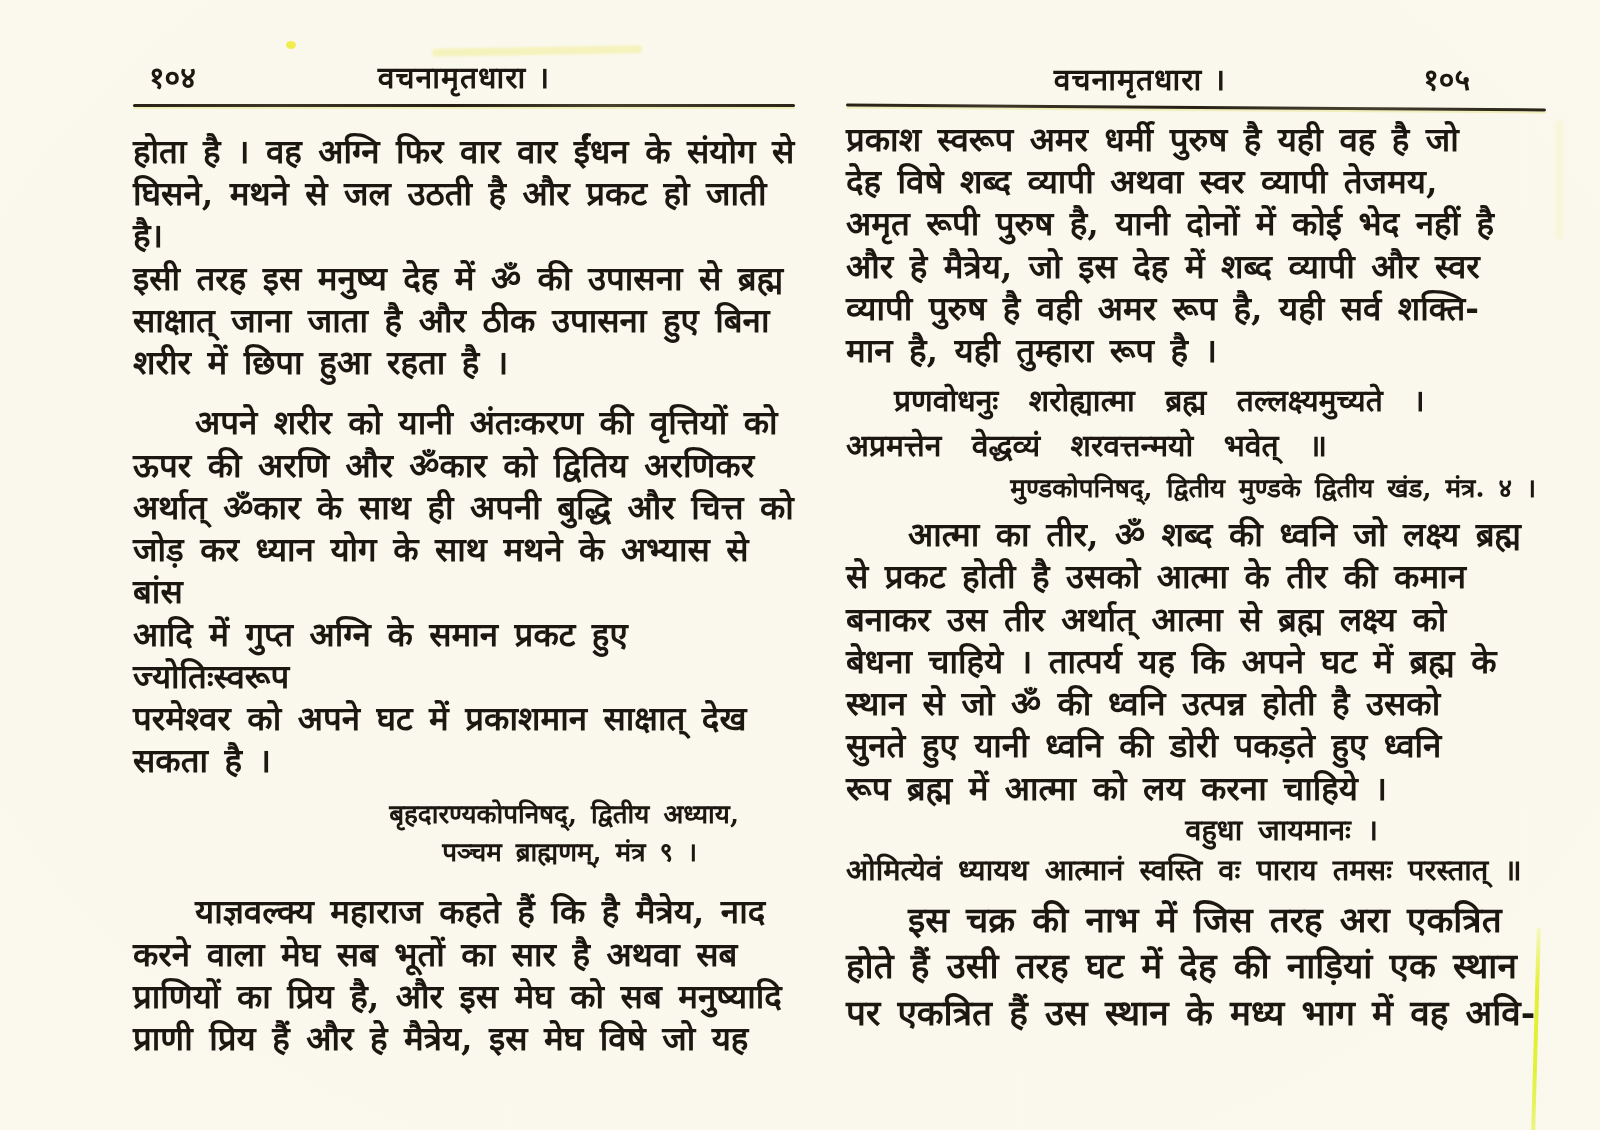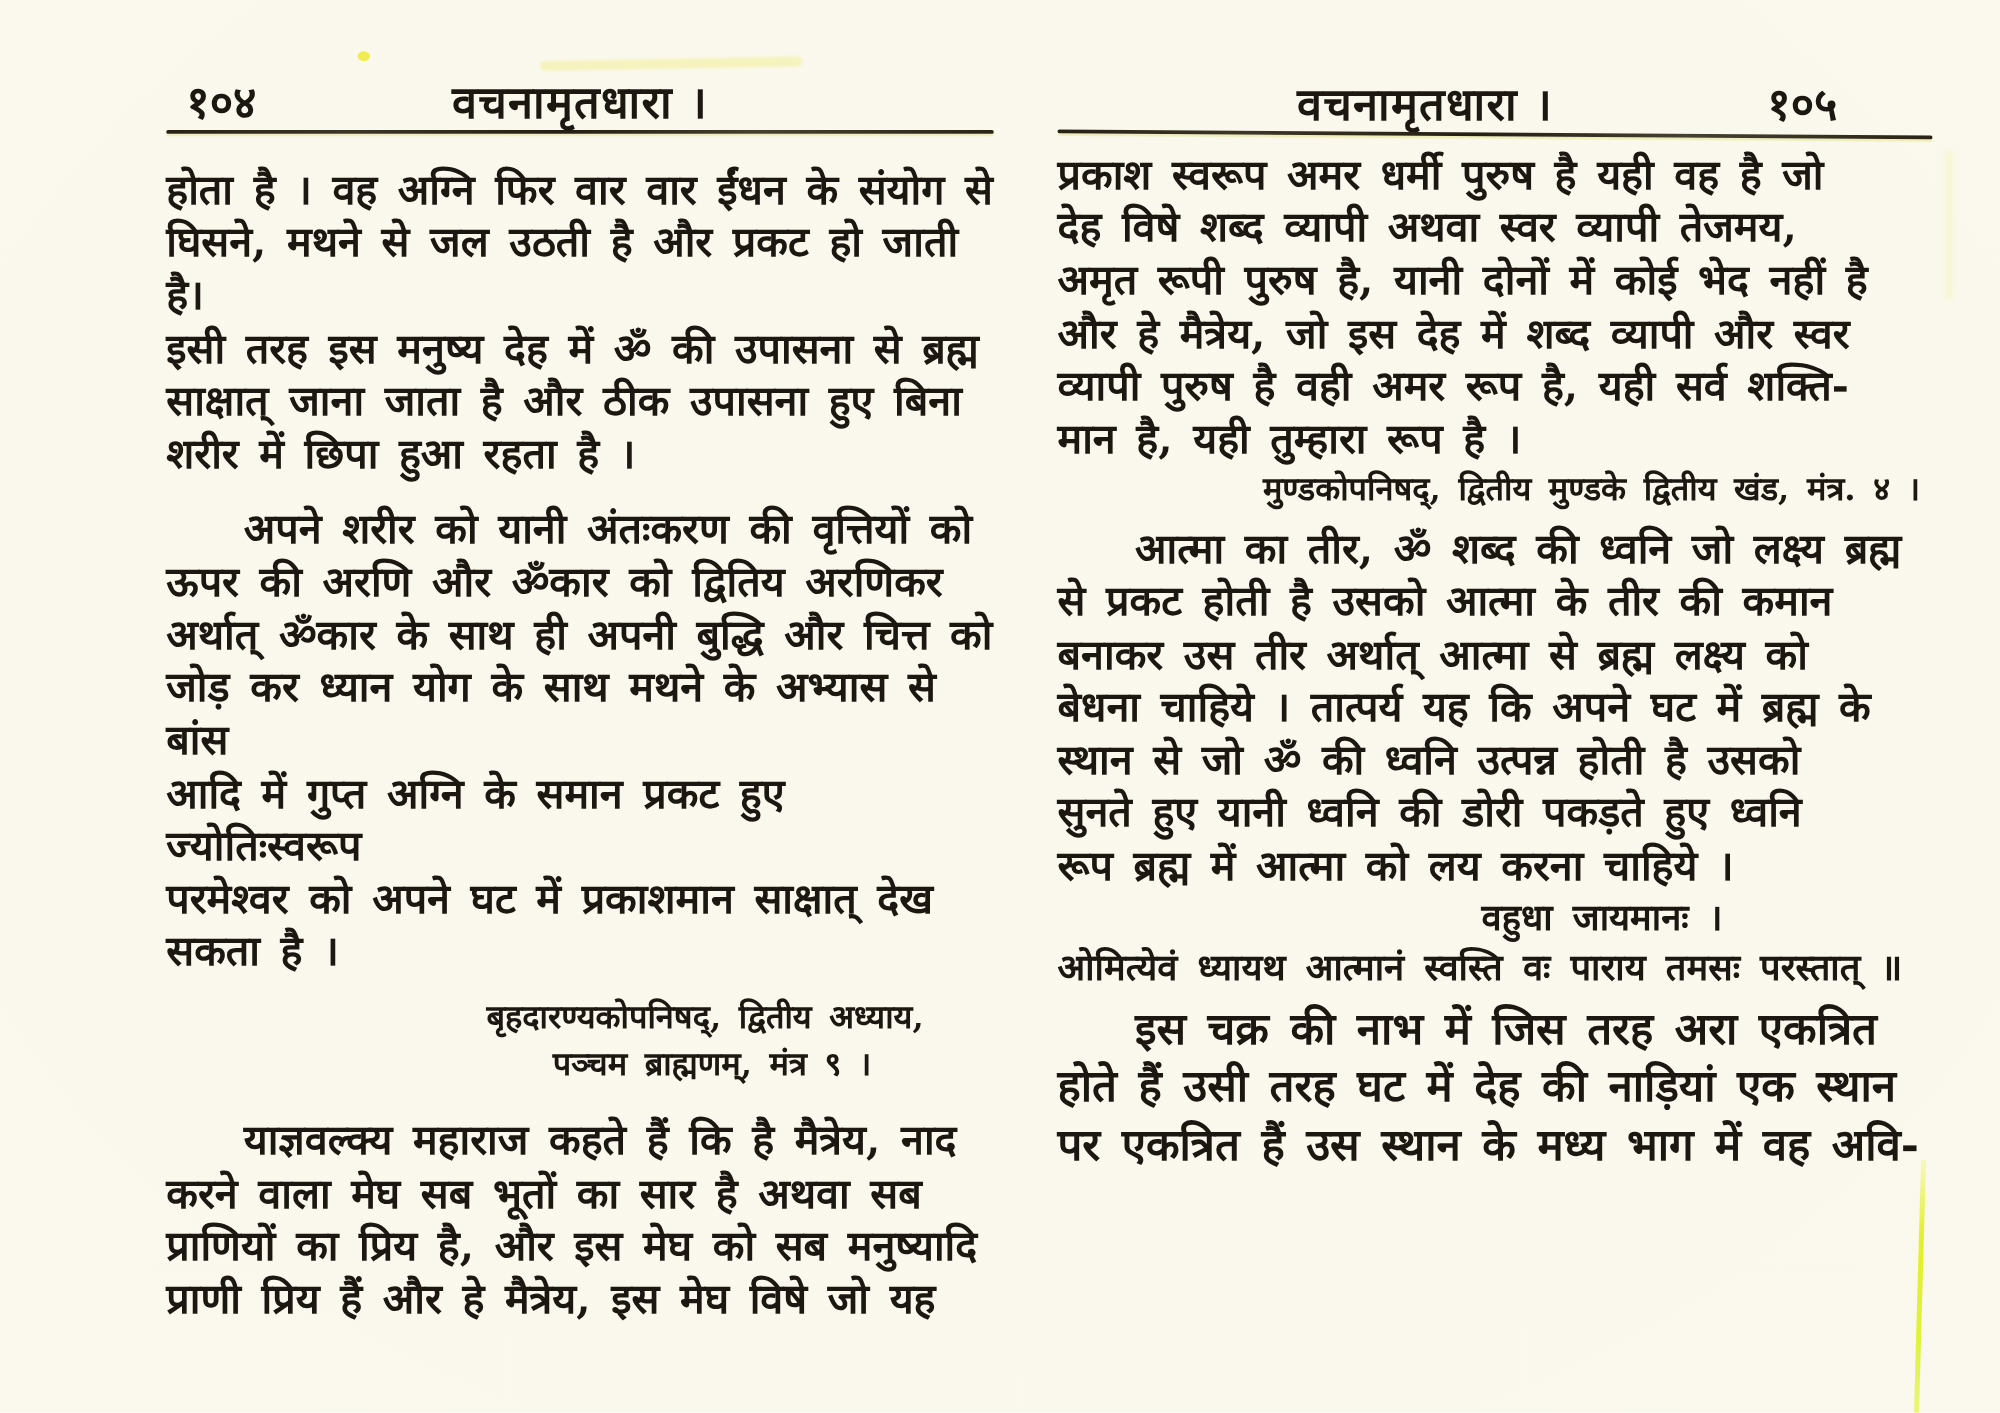"१०४" .hdr { font-size: 36px -> 30px }
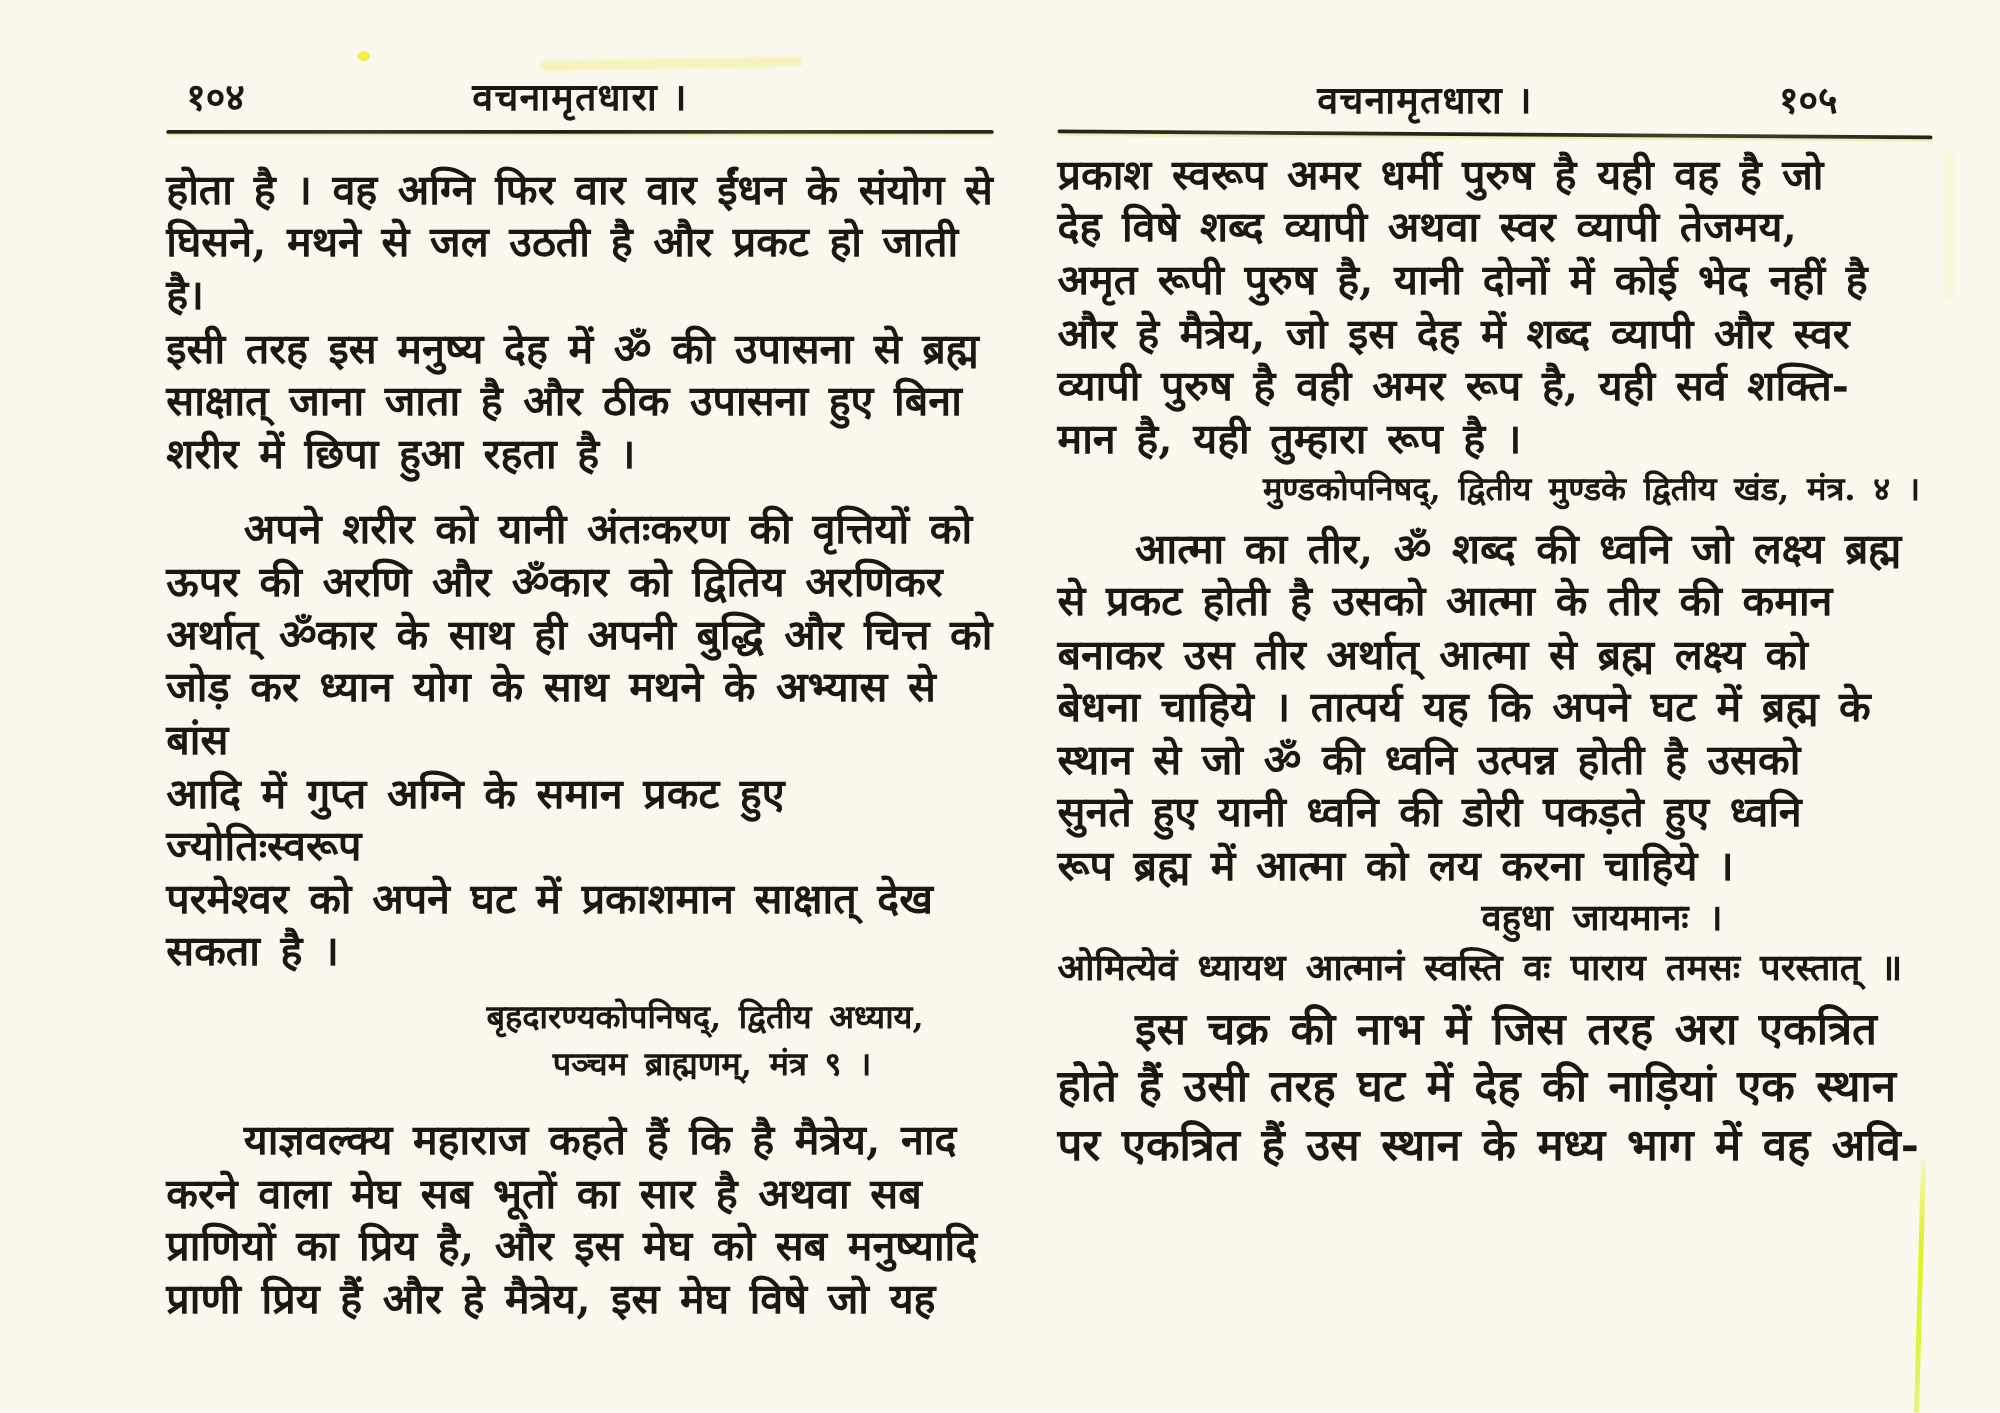"प्रणवोधनुः शरोह्यात्मा ब्रह्म" p.para { html: none -> <p>प्रणवोधनुः शरोह्यात्मा ब्रह्म तल्लक्ष्यमुच्यते ।<br>अप्रमत्तेन वेद्धव्यं शरवत्तन्मयो भवेत् ॥</p> }
